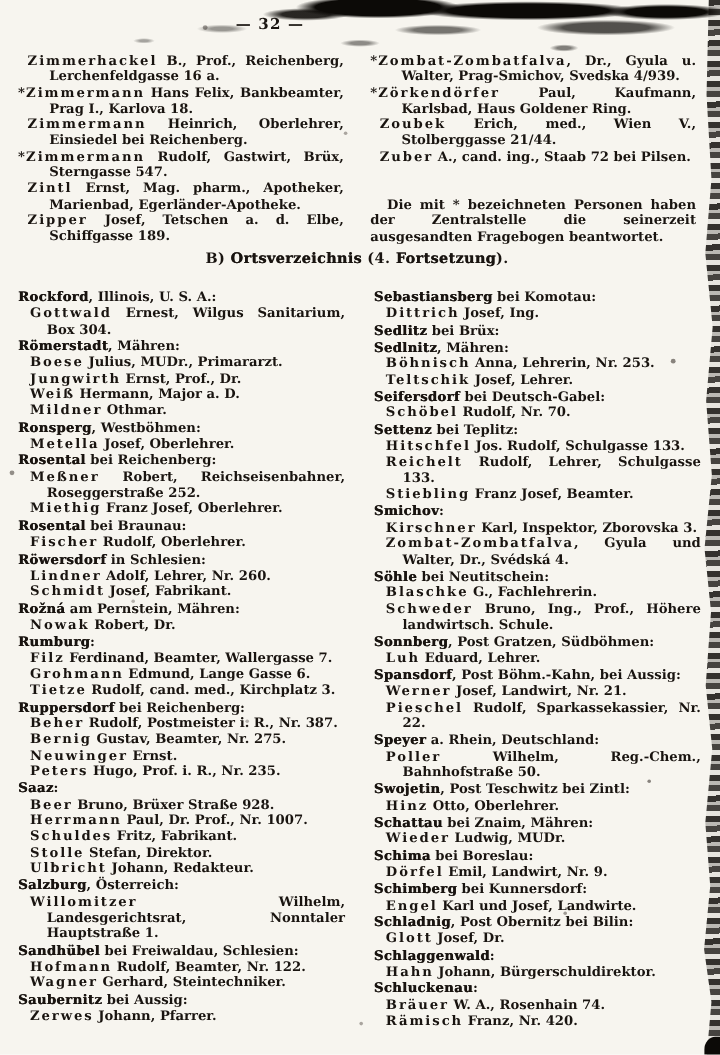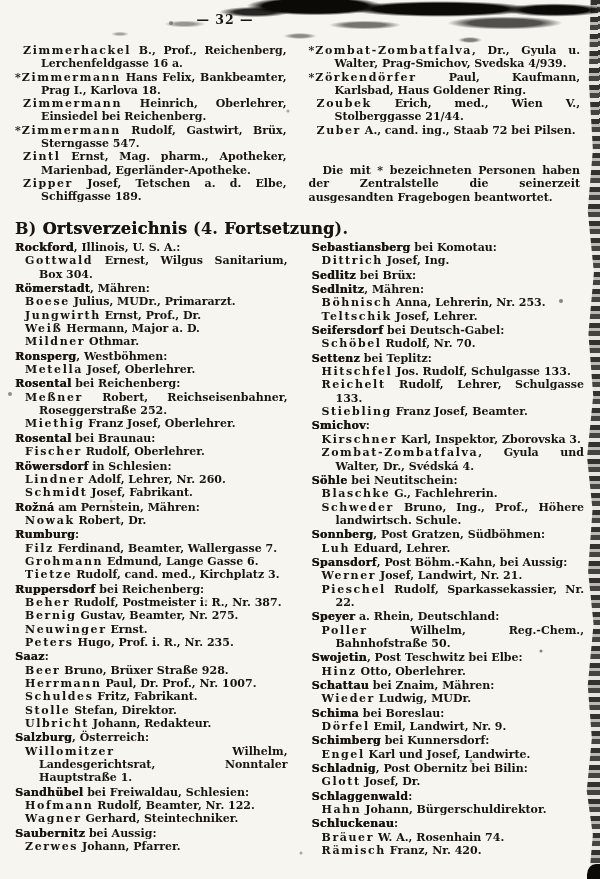"B) Ortsverzeichnis (4. Fortsetzung)." #section-b-heading { font-size: 16px -> 12px; text-align: none -> center; top: 219px -> 208px }
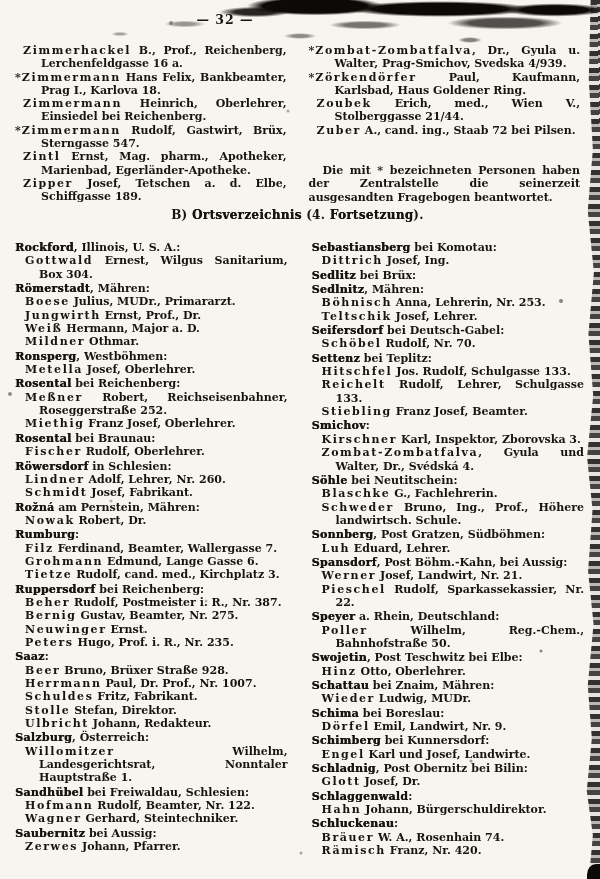", Post Teschwitz bei Elbe:" span { text: Elbe -> Zintl }
